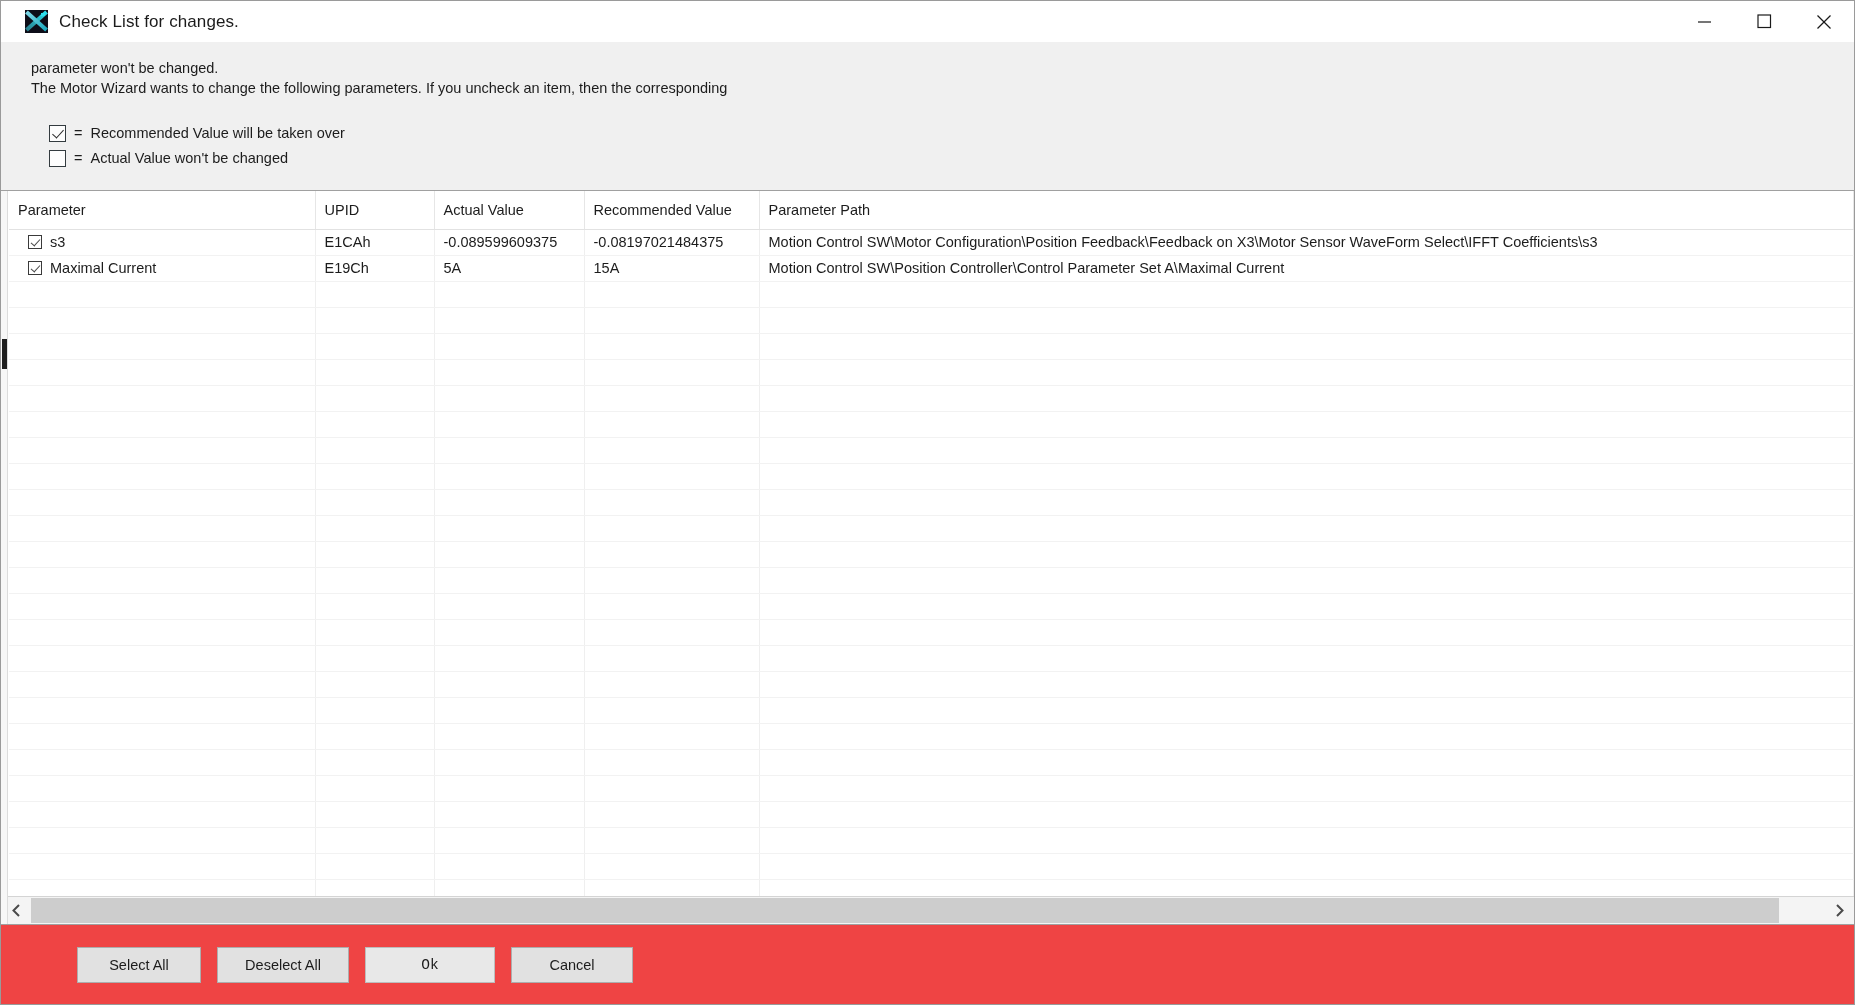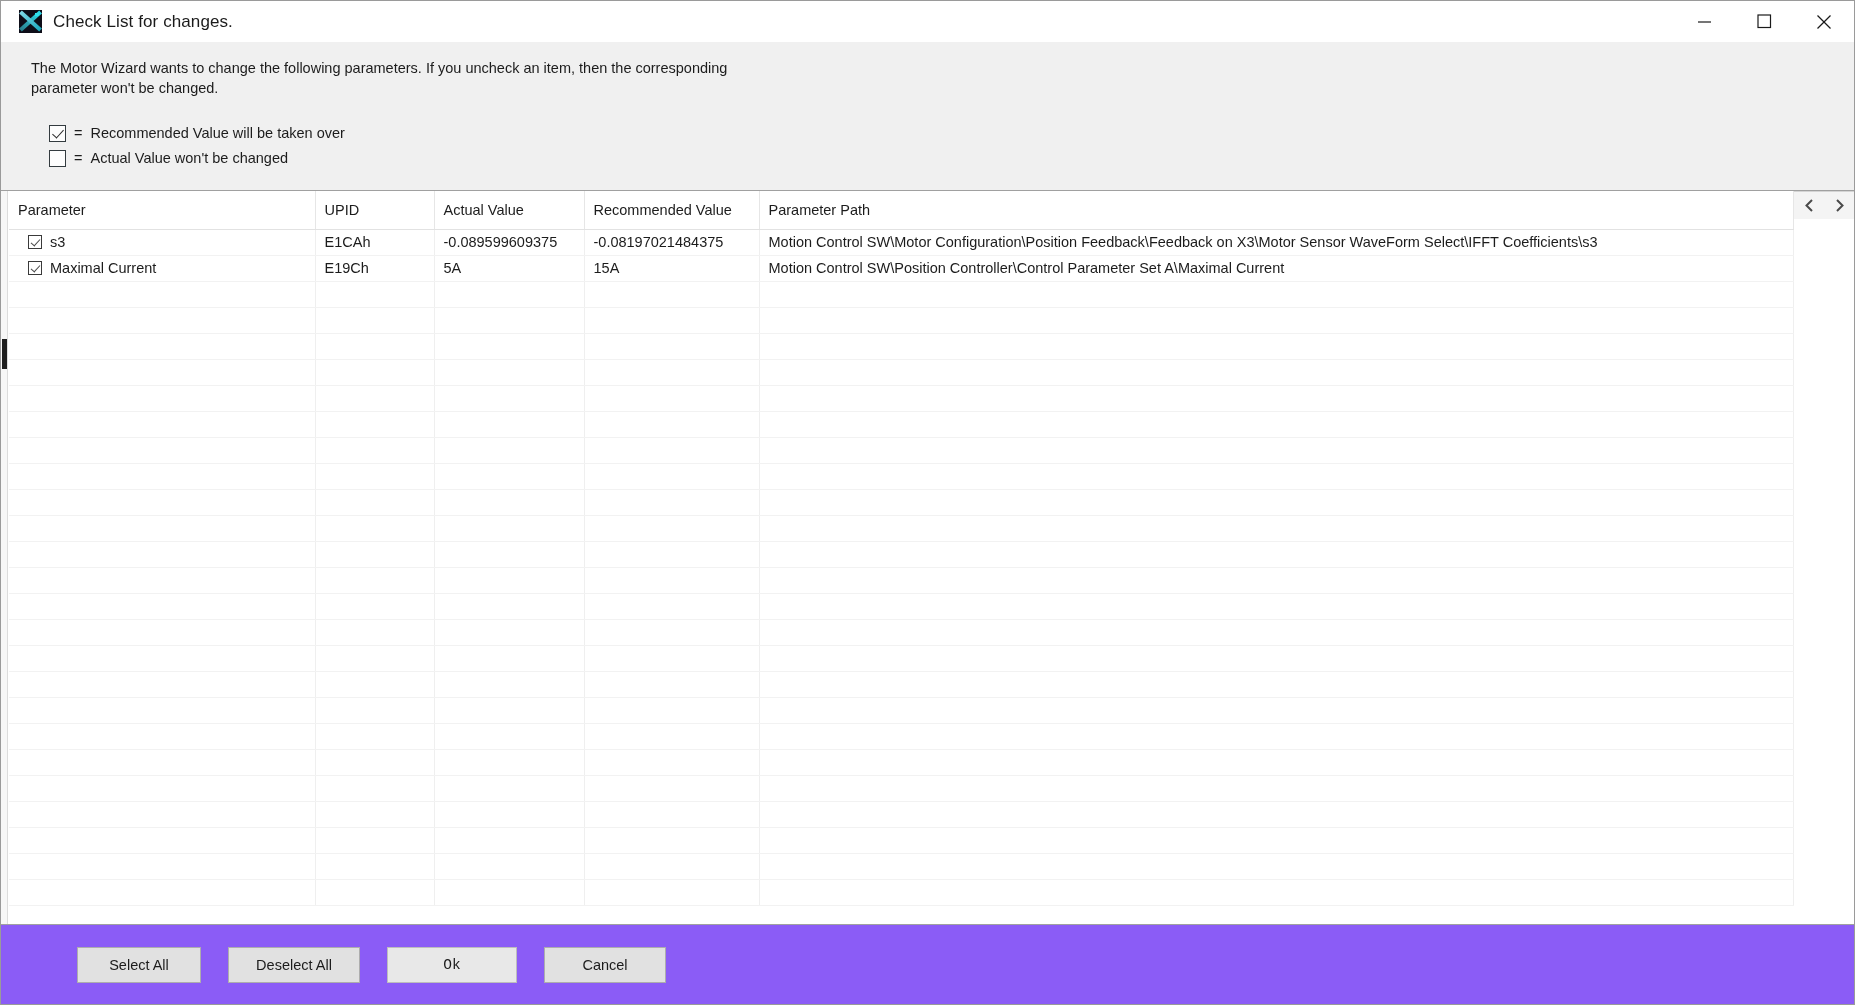"Check List for changes." .title-left { padding-left: 18px -> 24px }
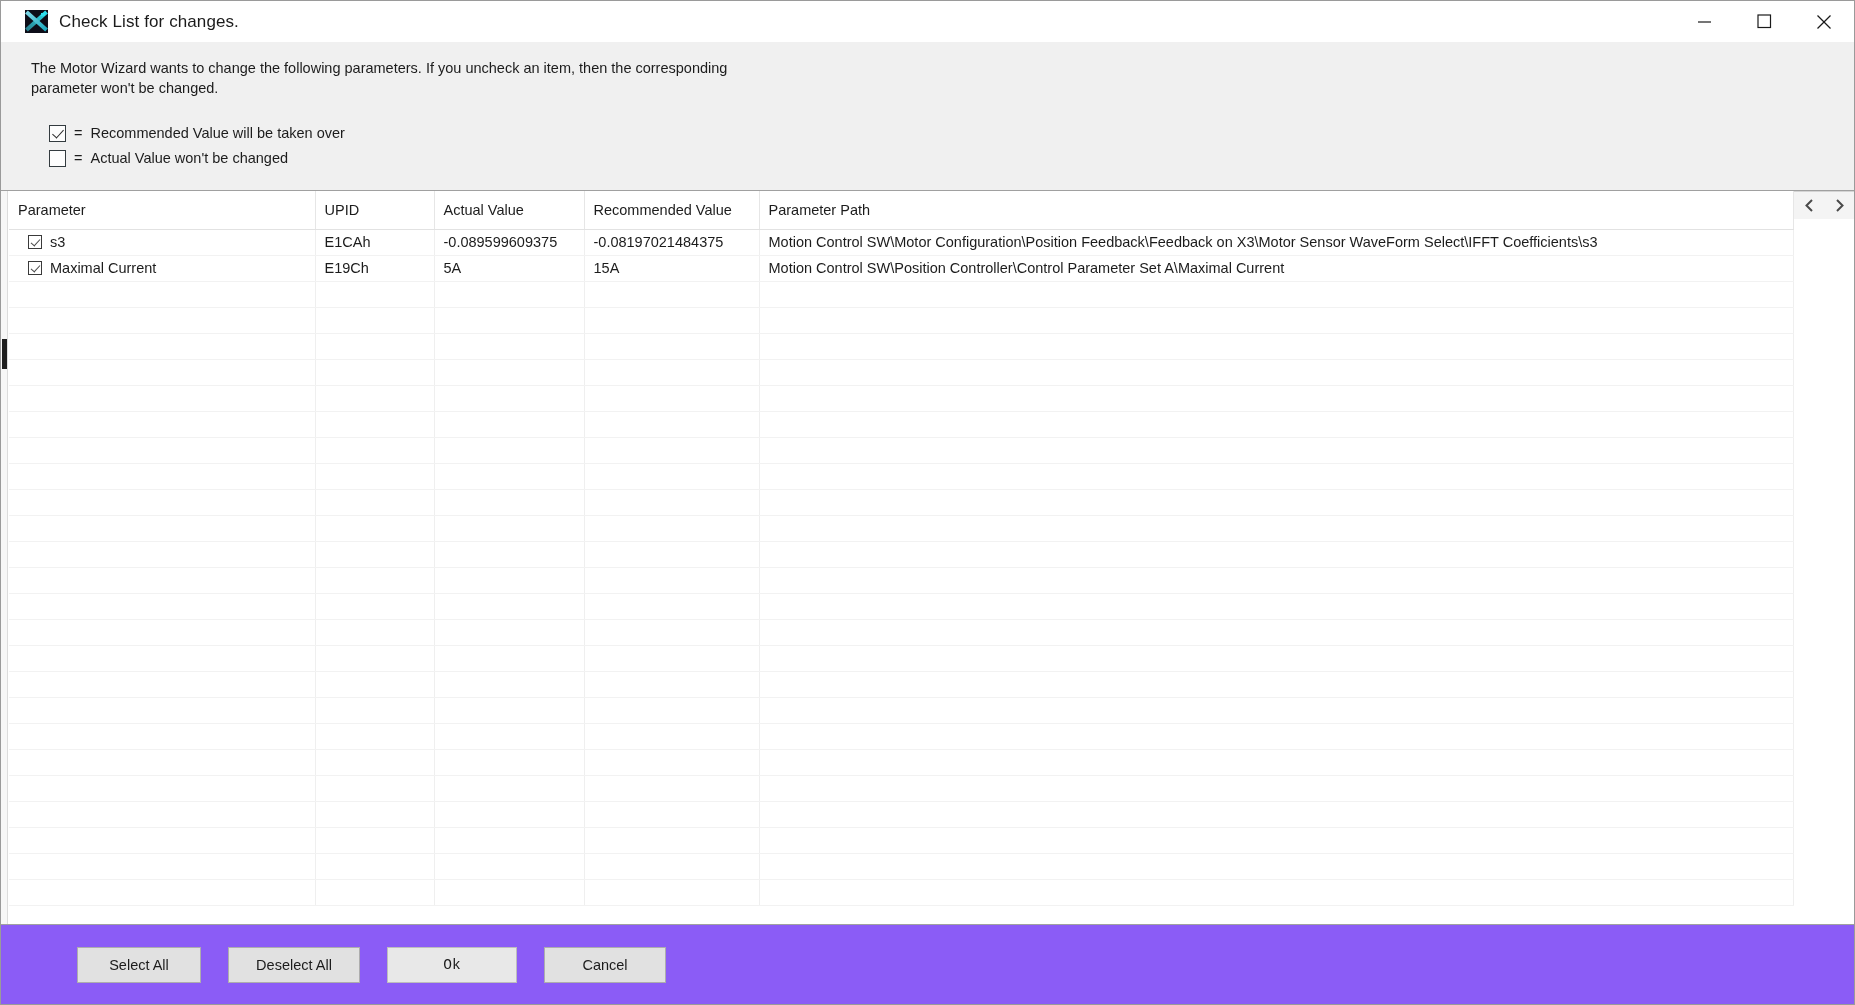"The Motor Wizard wants to" div.instr-line { order: before "parameter won't be changed." -> after "parameter won't be changed." }
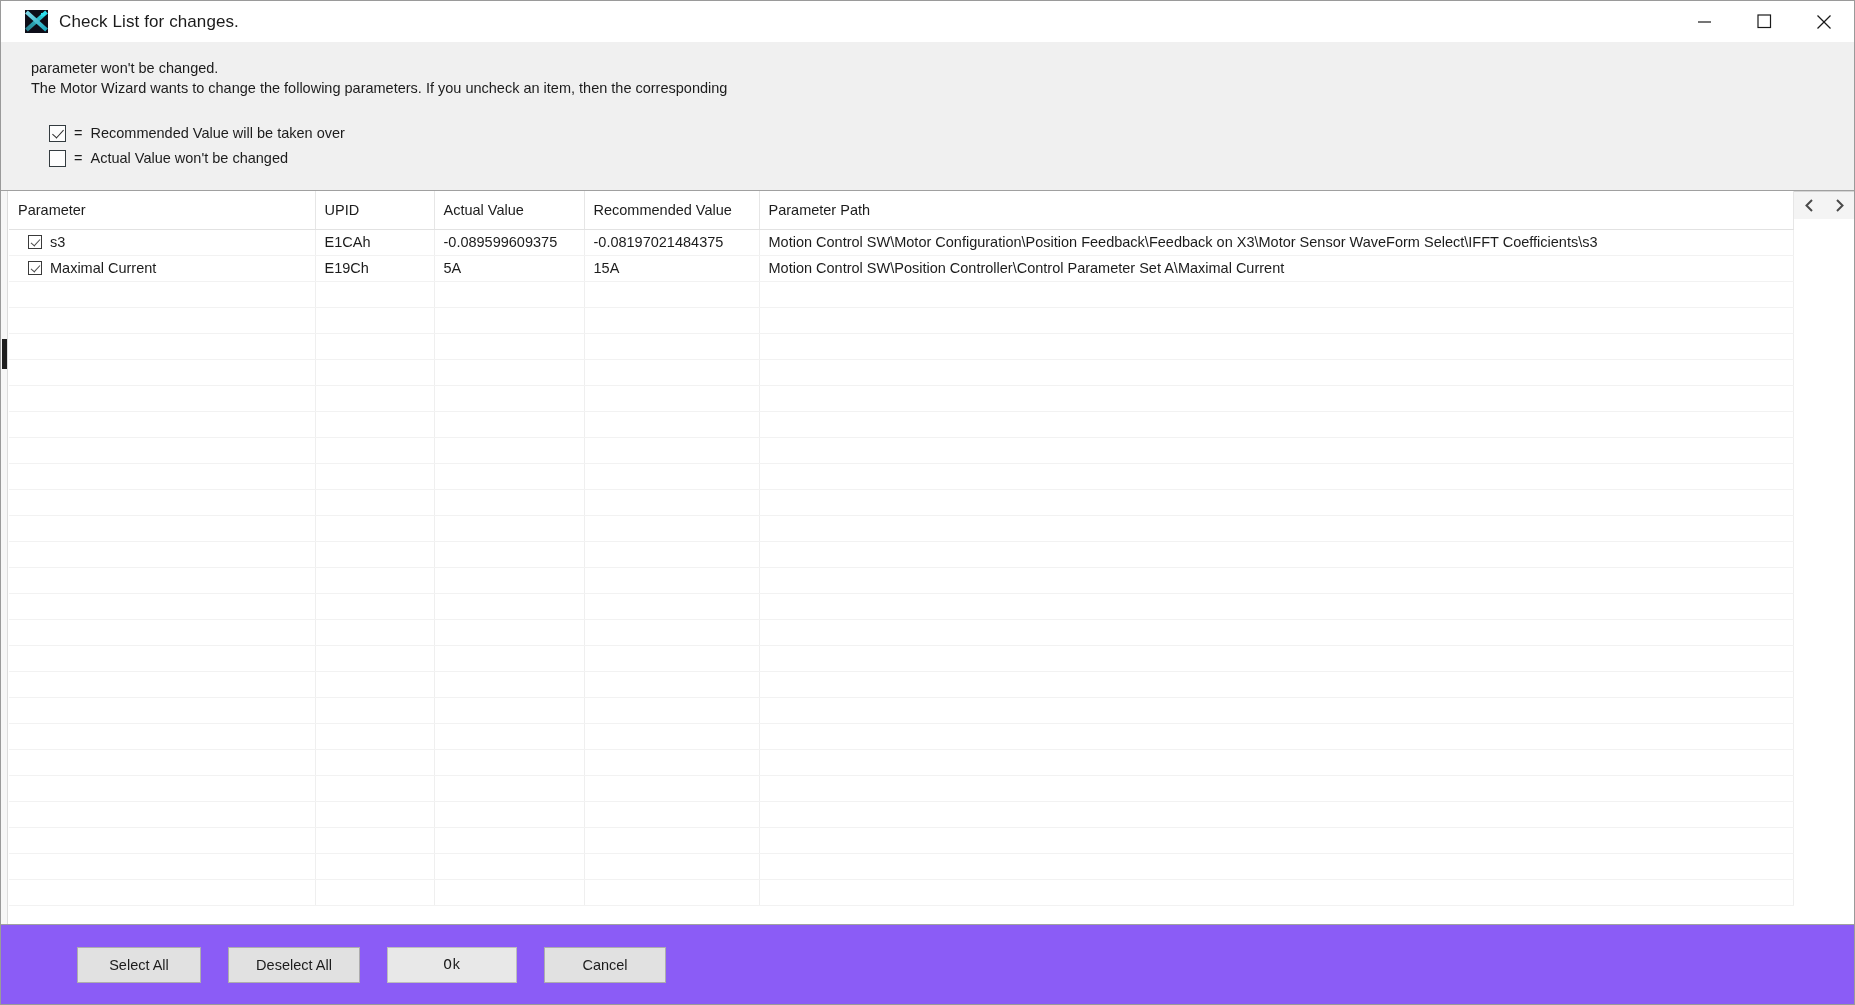"Parameter" .table-wrap { flex-direction: row -> column }
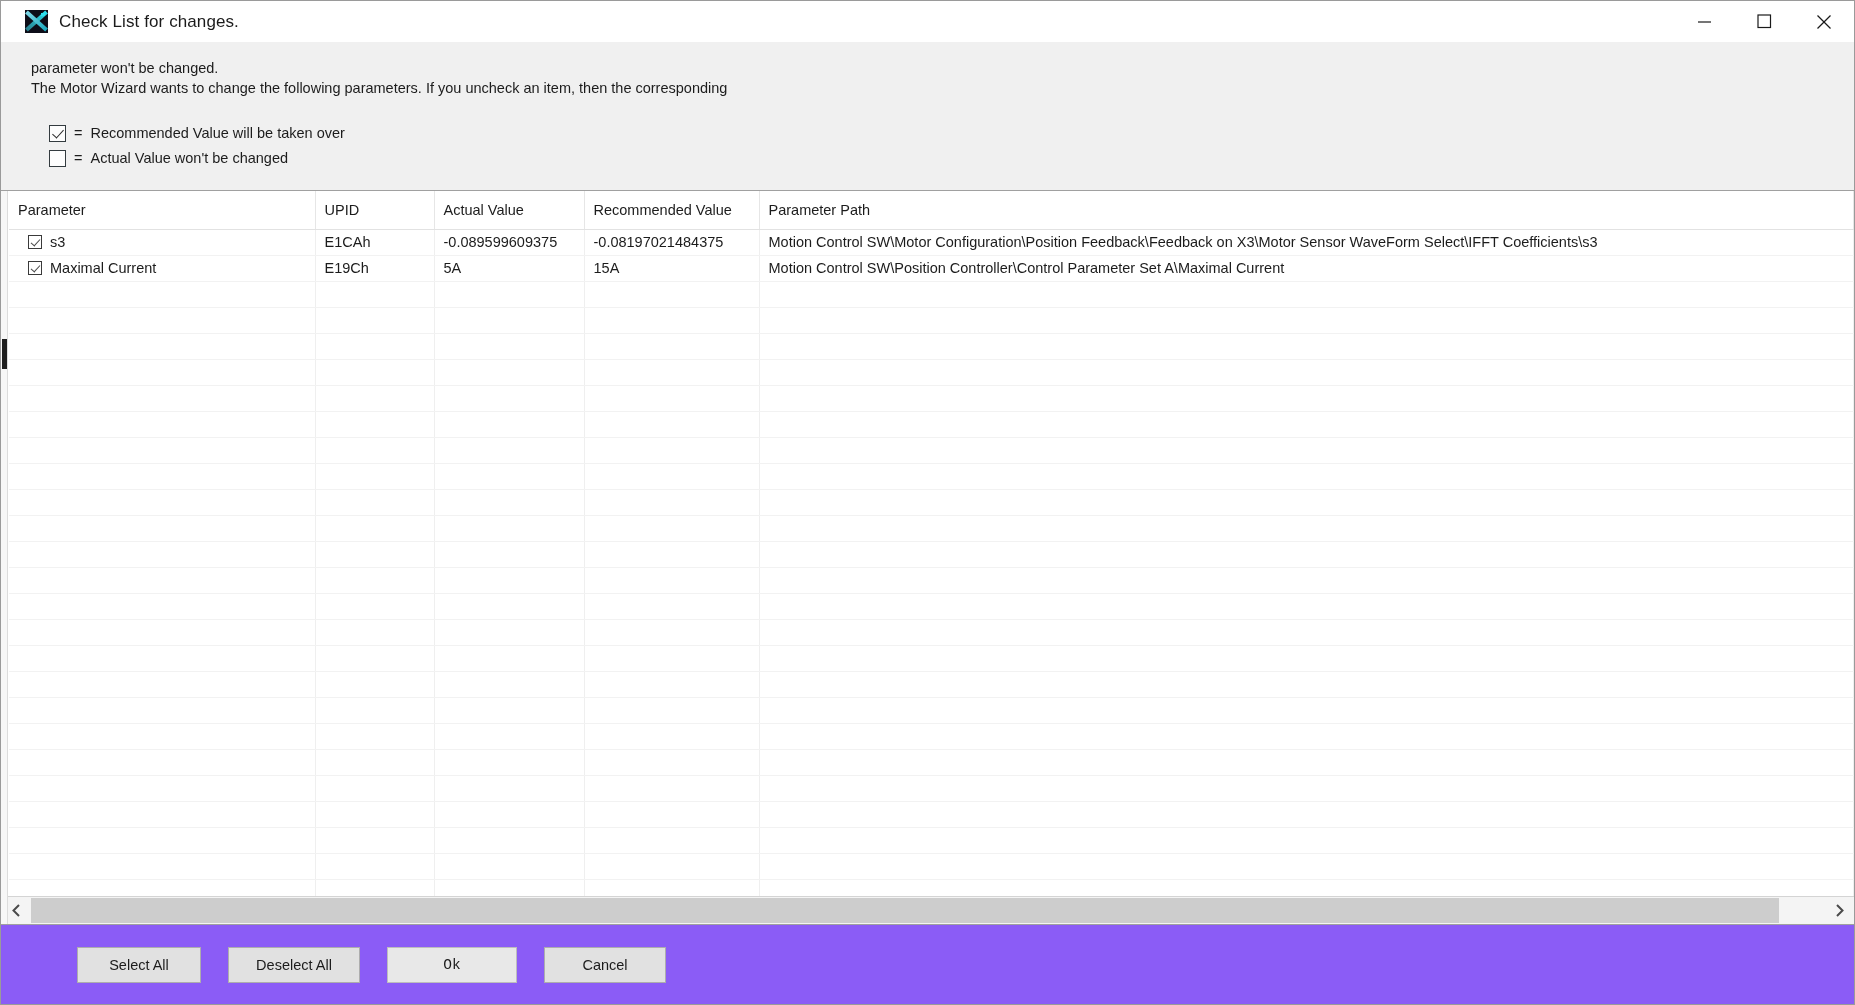"Select All" .footer { background: #8b5cf6 -> #ef4444; gap: 27px -> 16px }
